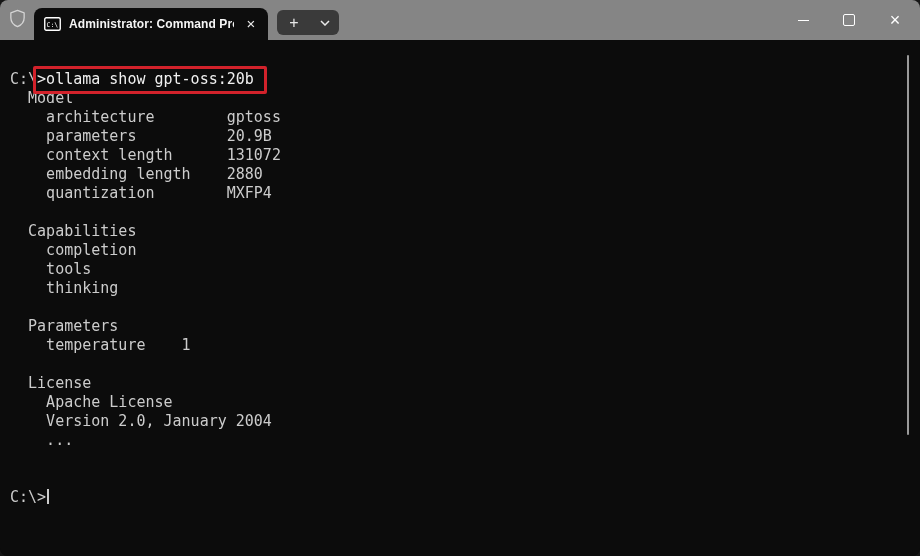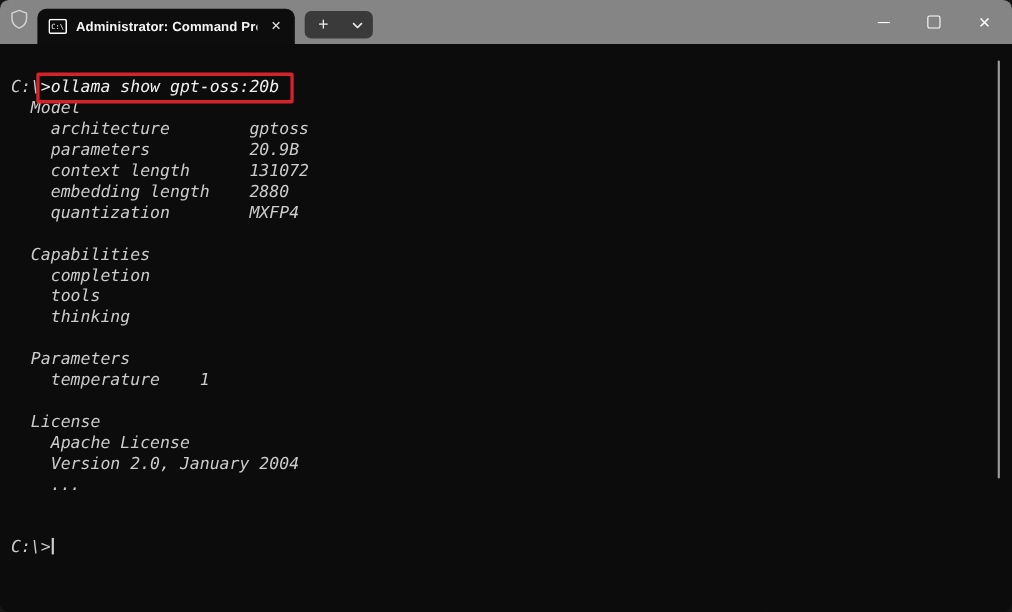"C:\>ollama show gpt-oss:20b Model" pre.screen { font-style: italic -> none }
